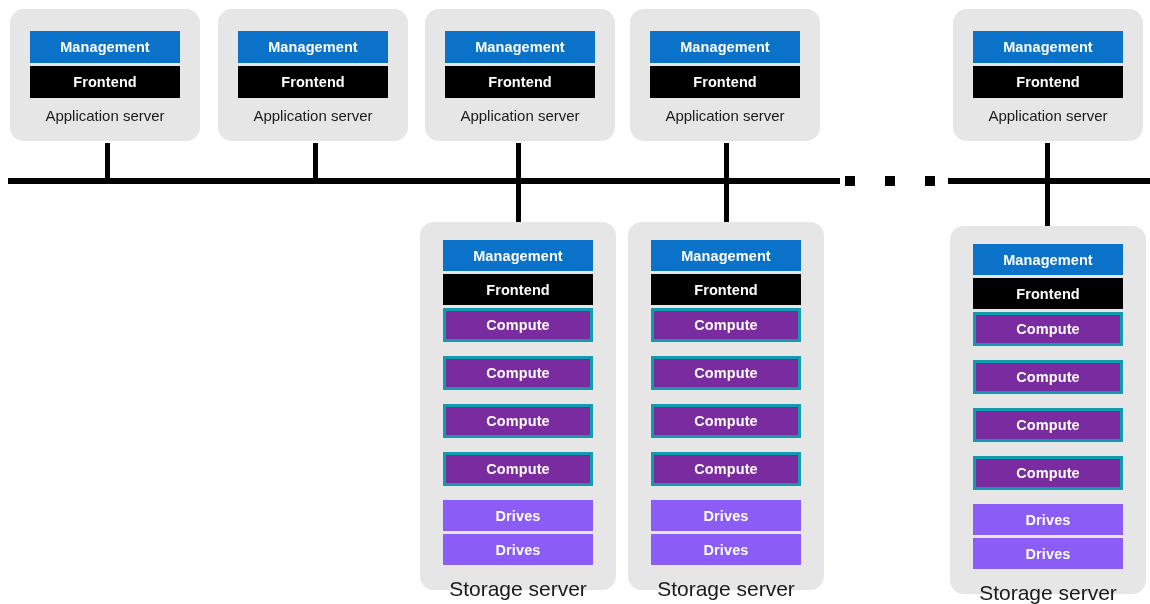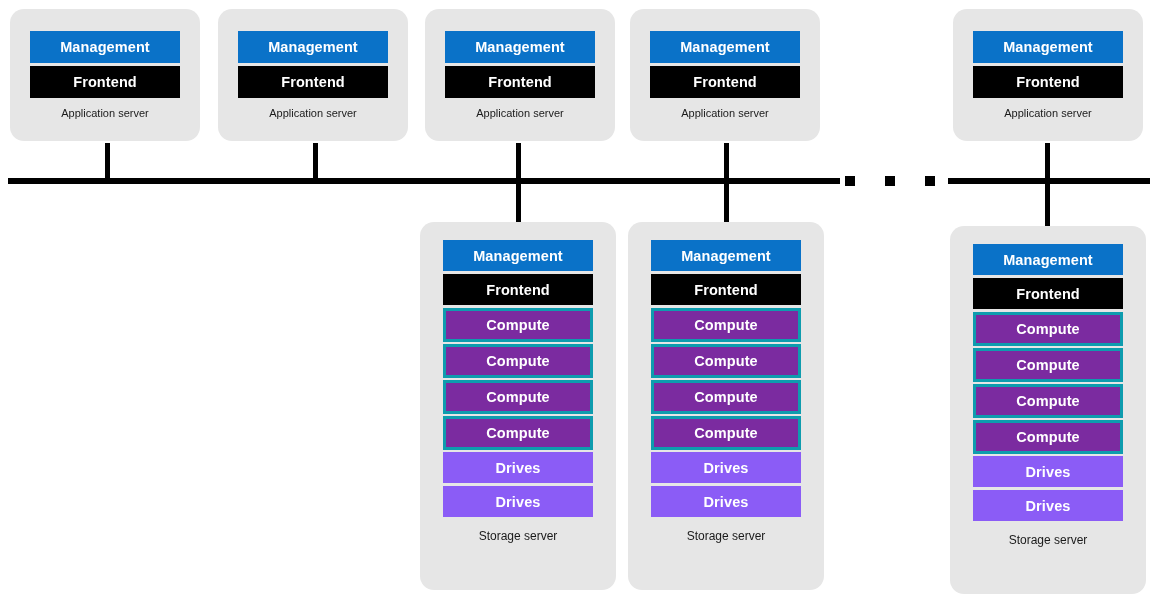"Application server" .card-app .card-label { font-size: 11px -> 15px }
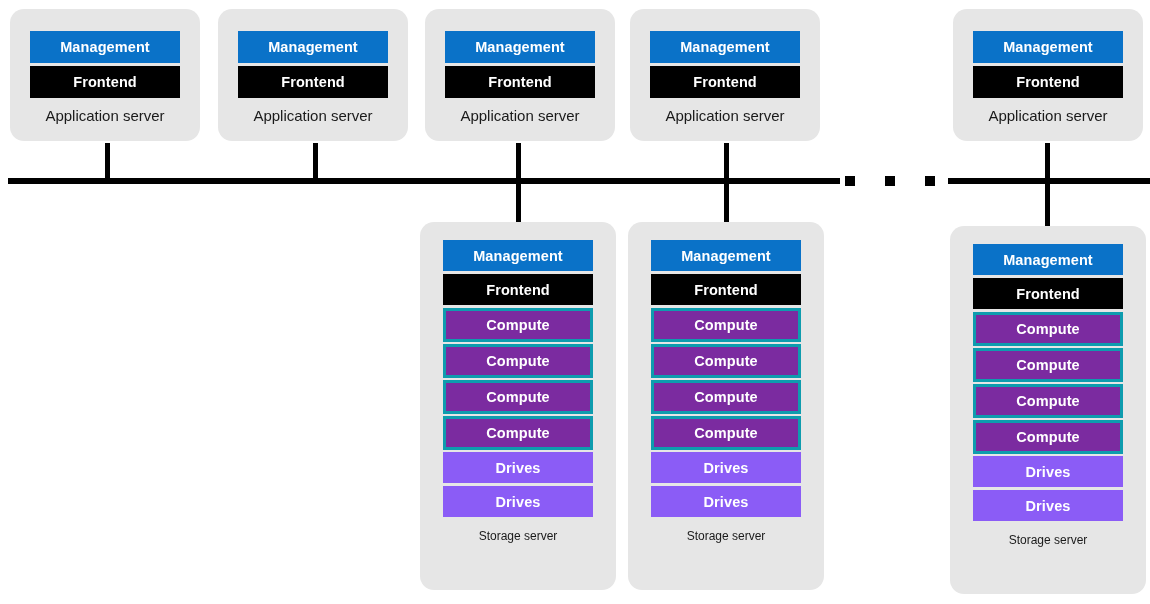"Compute" .card-storage .bar-compute { margin-bottom: 2px -> 14px }
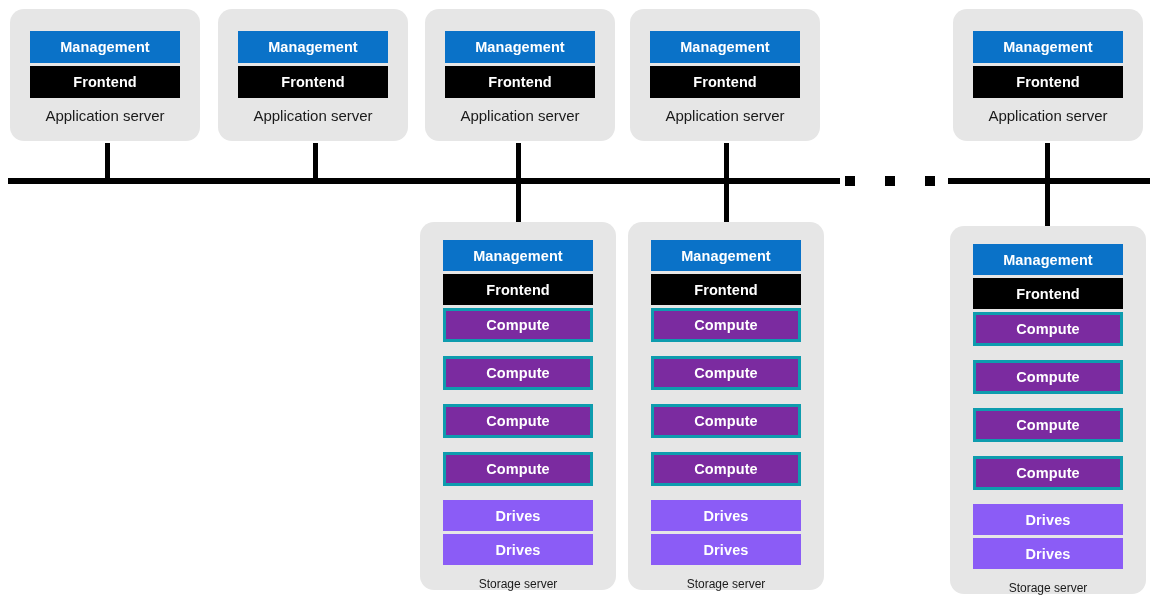"Storage server" .card-storage .card-label { font-size: 12px -> 21px }
